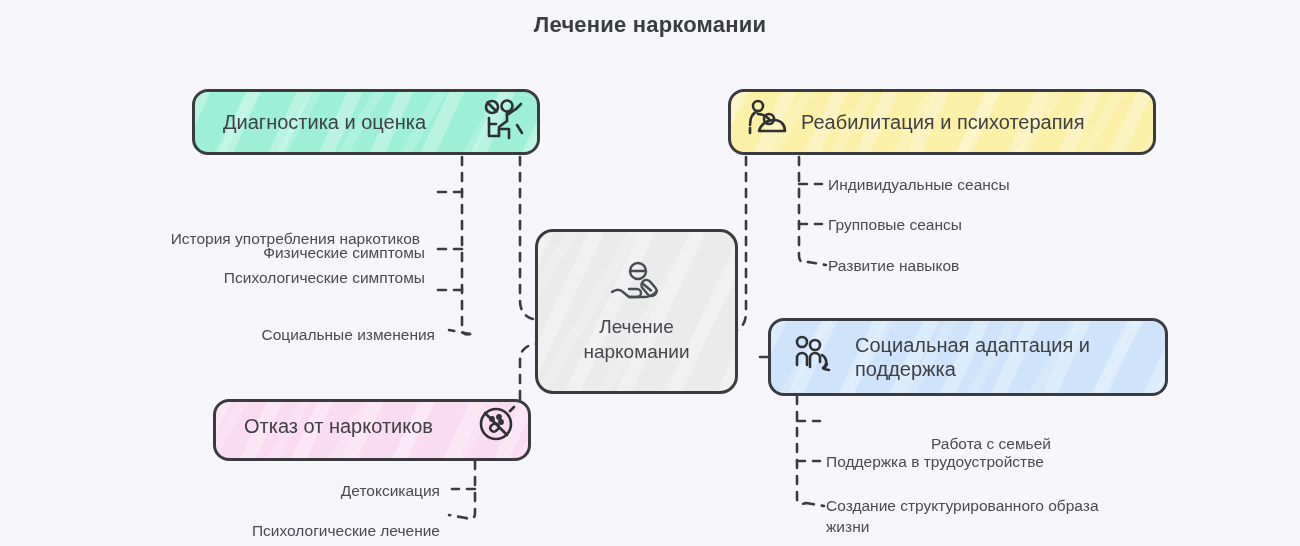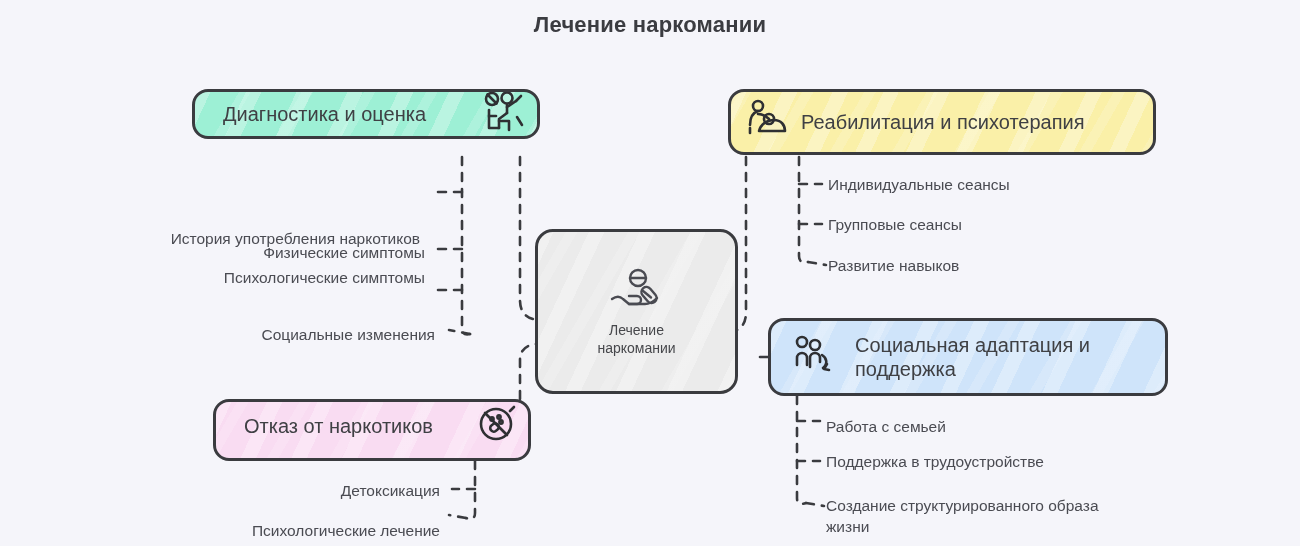"Диагностика и оценка" #node-diagnostics { height: 50px -> 66px }
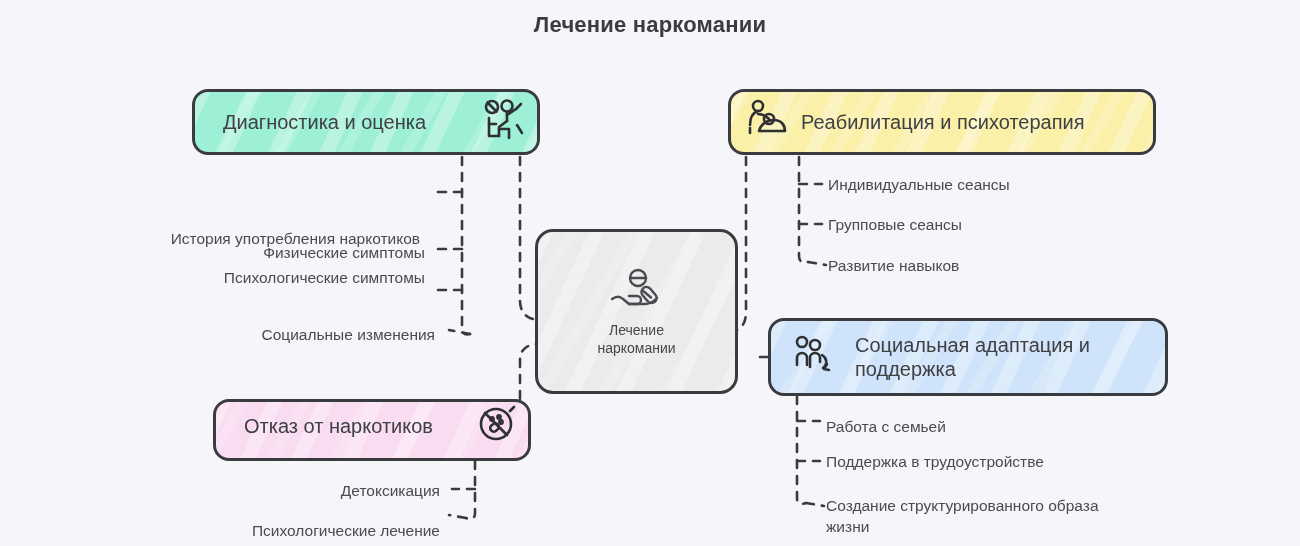"Лечение" #node-center .ctext { font-size: 14px -> 19px }
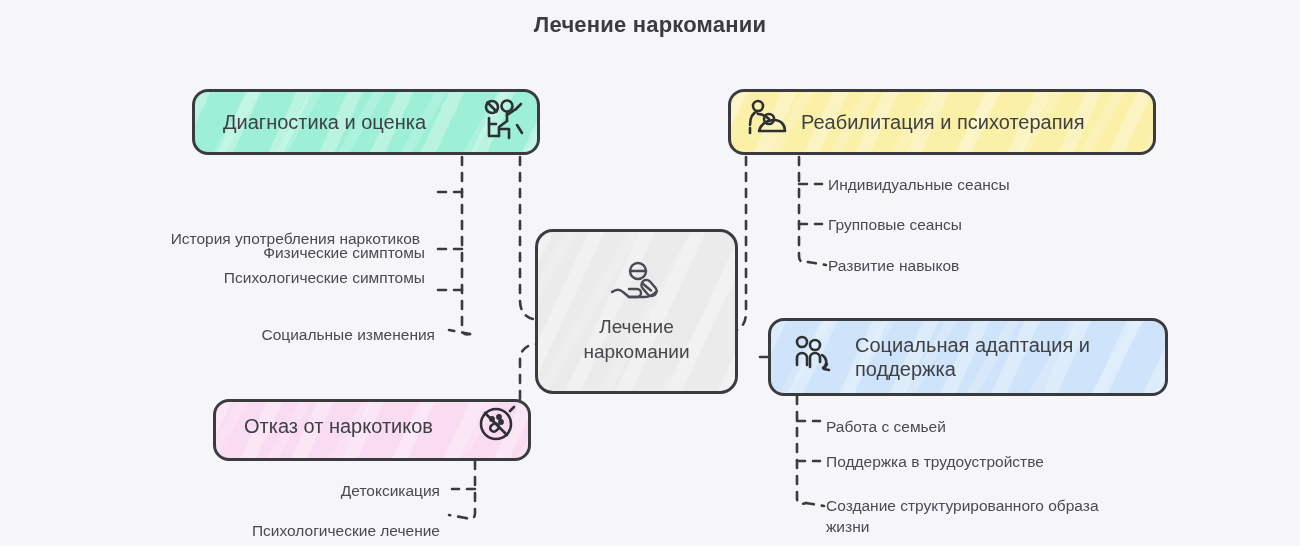"Работа с семьей" div.leaf { text-align: none -> center; top: 417px -> 434px }
